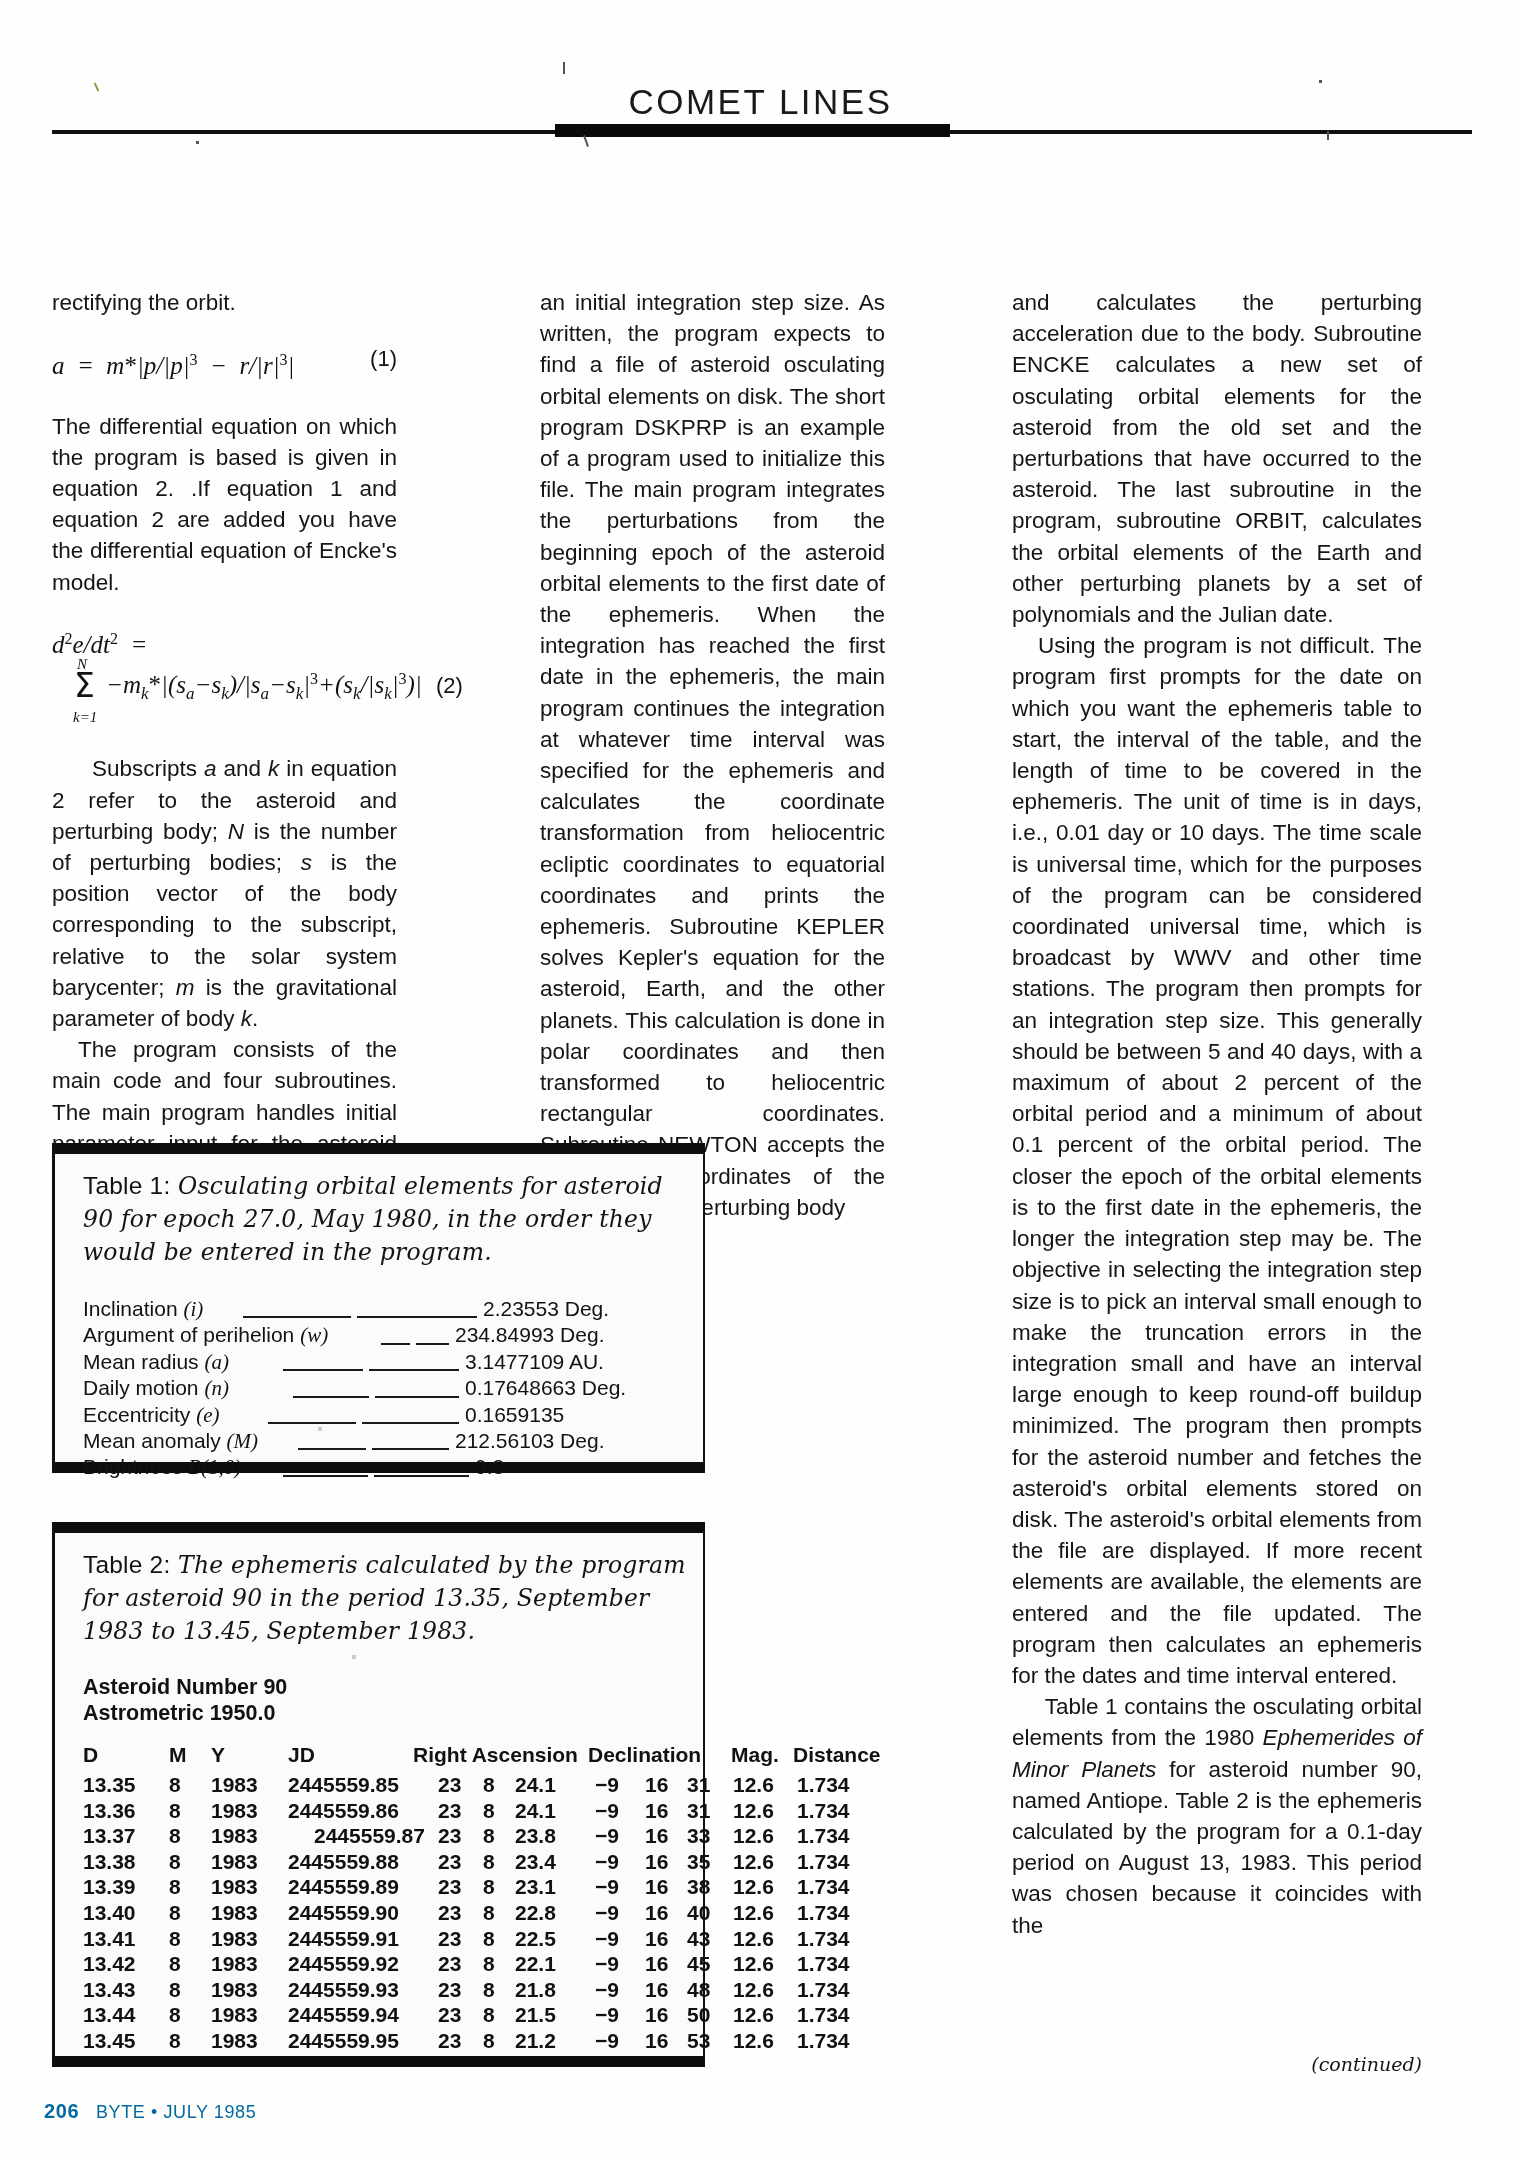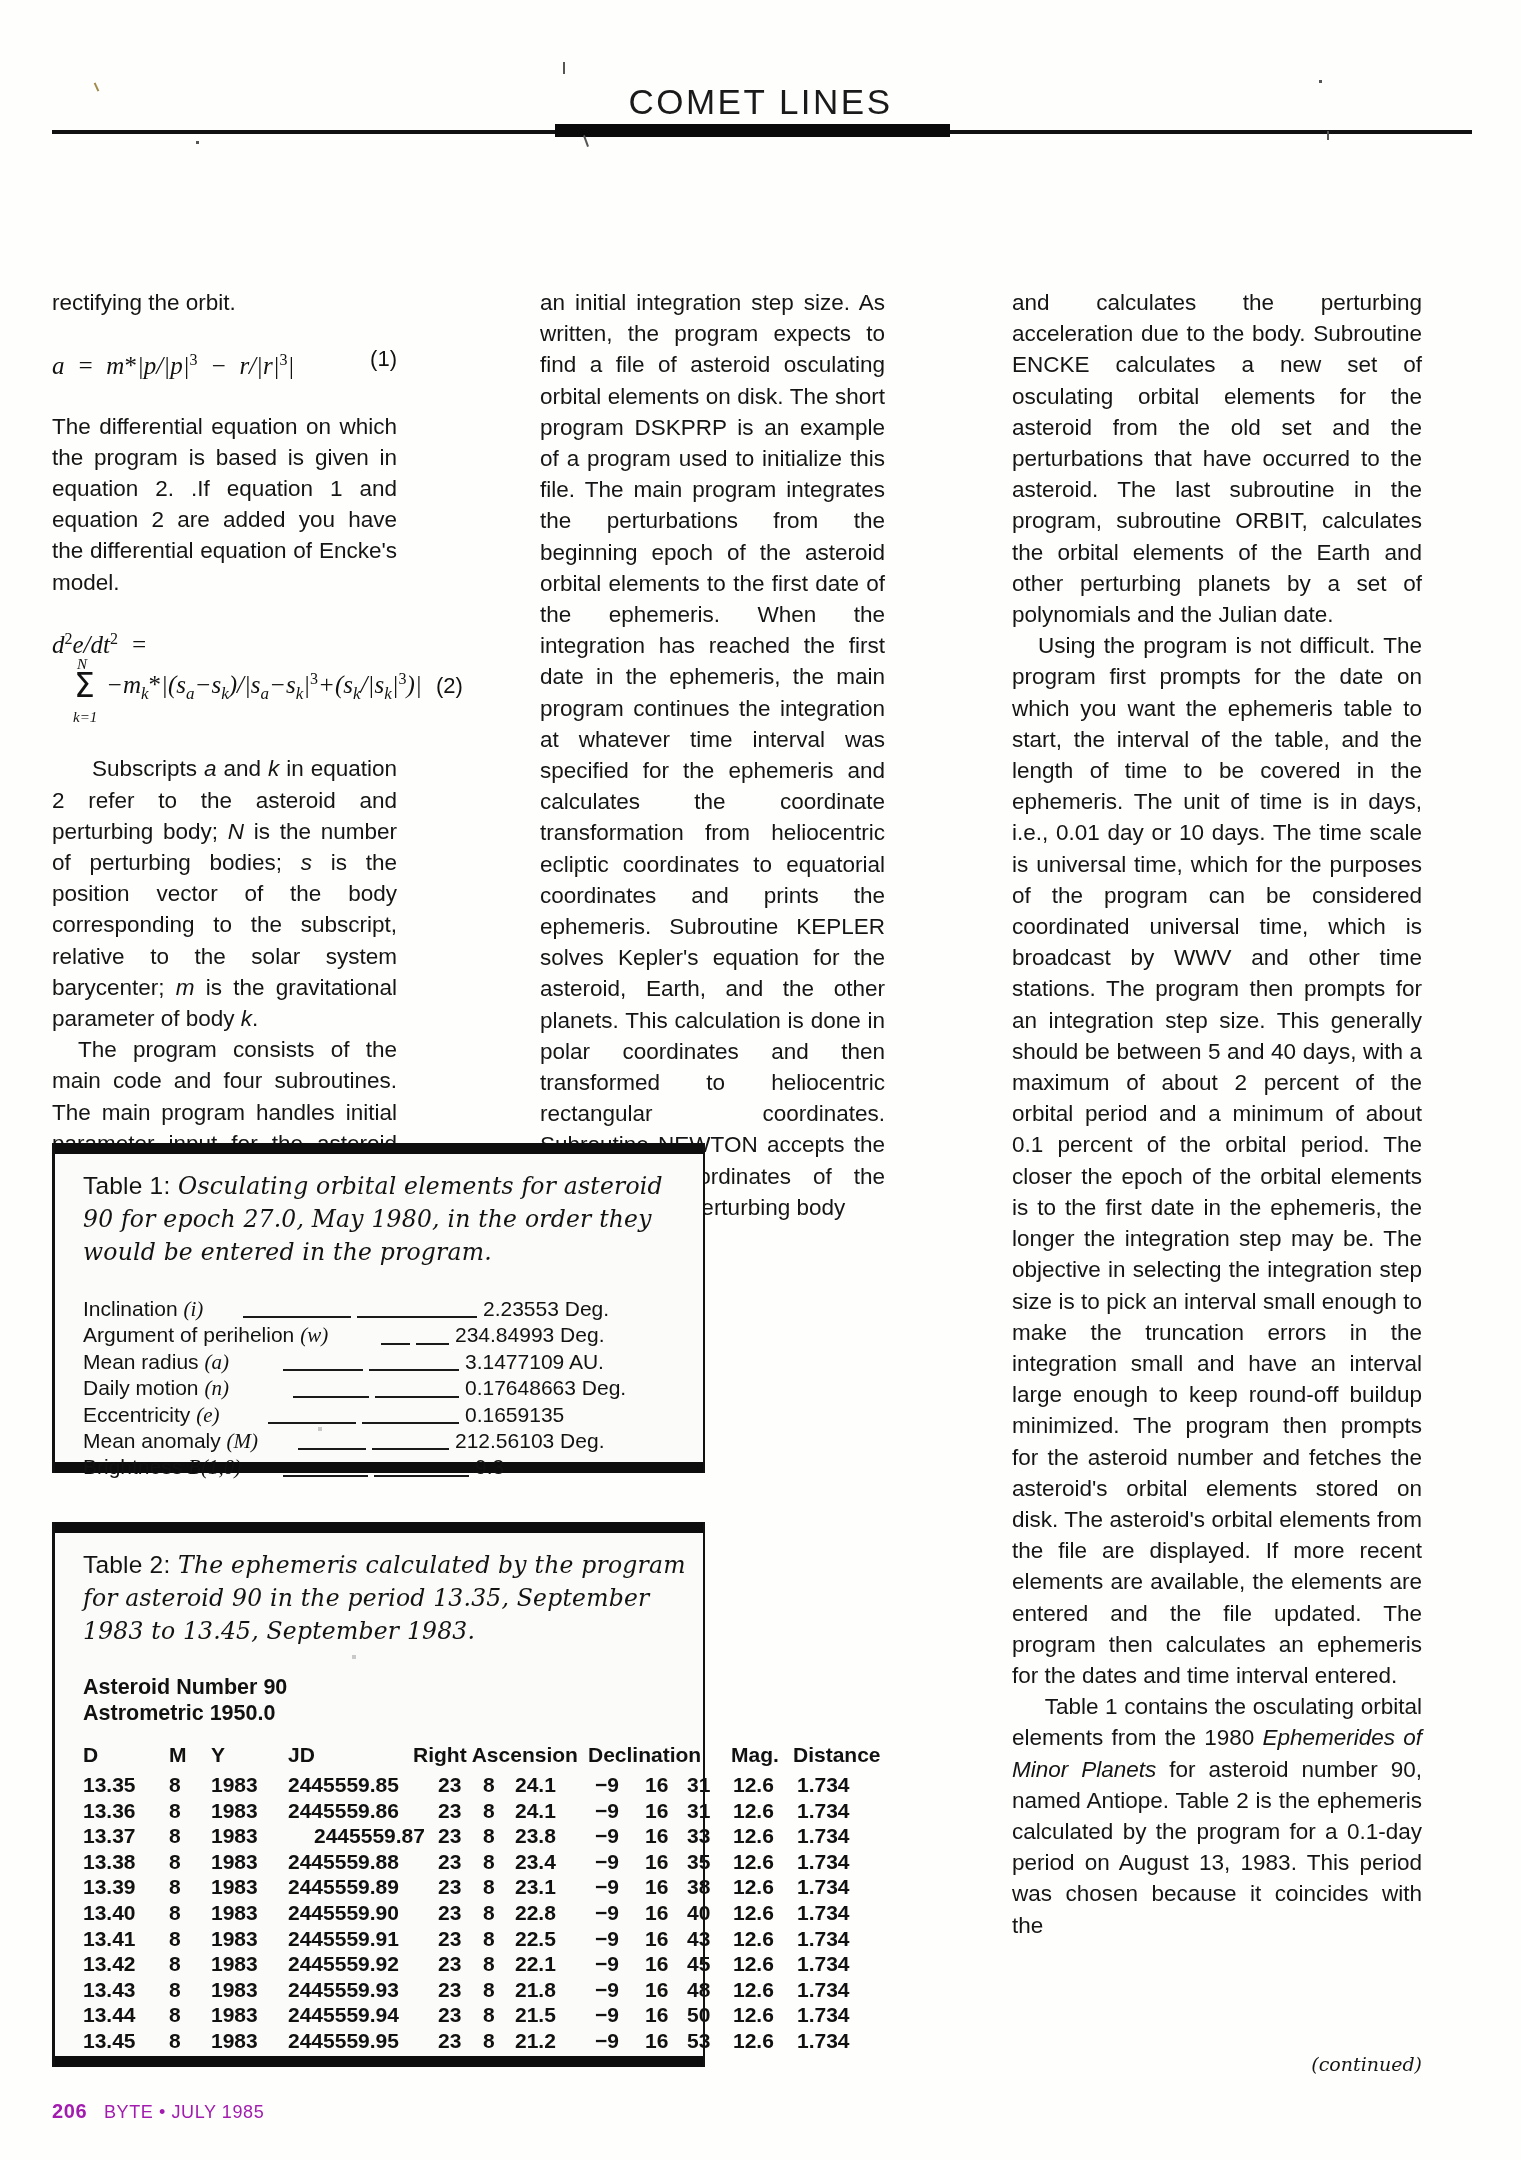"206 BYTE • JULY 1985" #footer { color: #a21caf -> #0369a1; left: 52px -> 44px }
